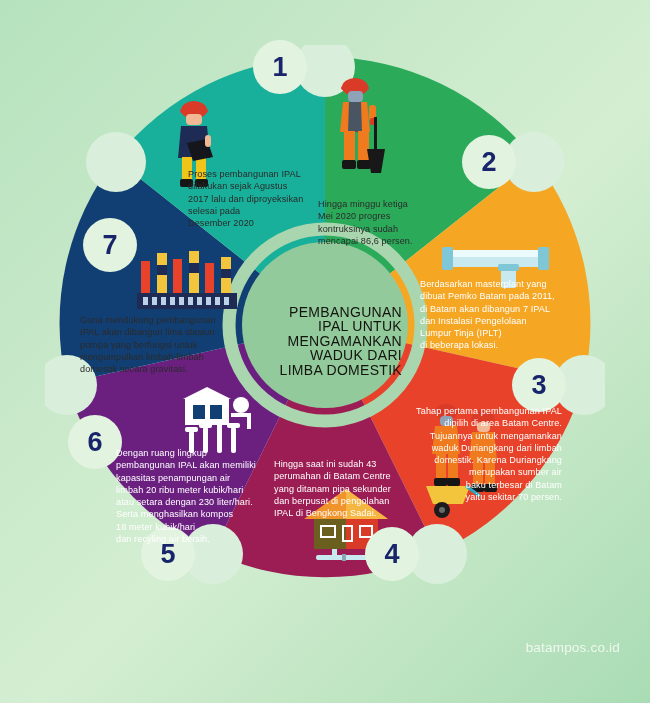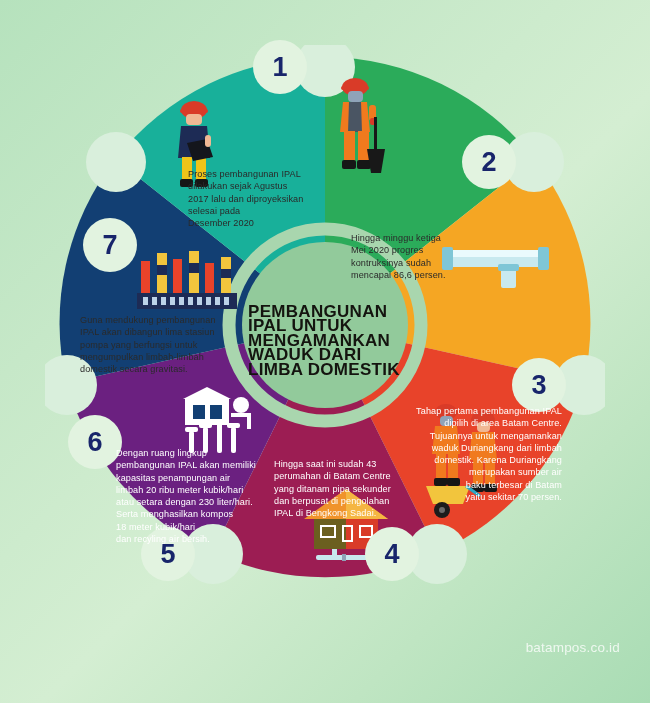"Hingga minggu ketiga" div.seg-text { left: 351px -> 318px; margin-top: 34px -> none }
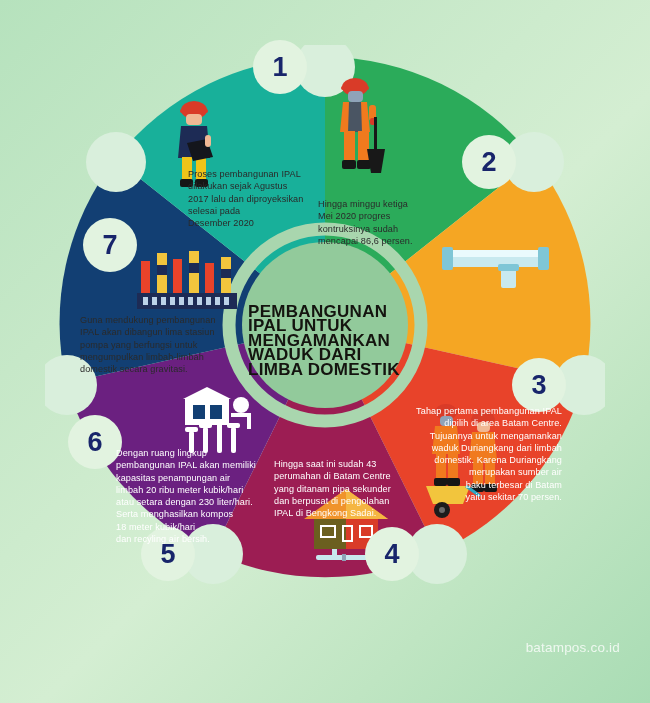"Berdasarkan masterplant yang" div.seg-text { html: none -> <div>Berdasarkan masterplant yang dibuat Pemko Batam pada 2011, di Batam akan dibangun 7 IPAL dan Instalasi Pengelolaan Lumpur Tinja (IPLT) di beberapa lokasi.</div> }
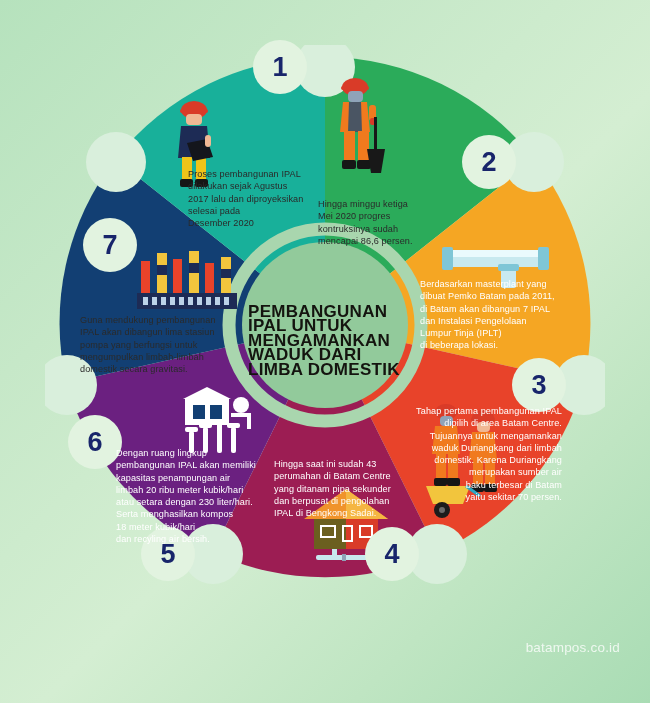"PEMBANGUNAN" .center-title { font-size: 17px -> 14px; font-weight: 700 -> 400; text-align: left -> right }
